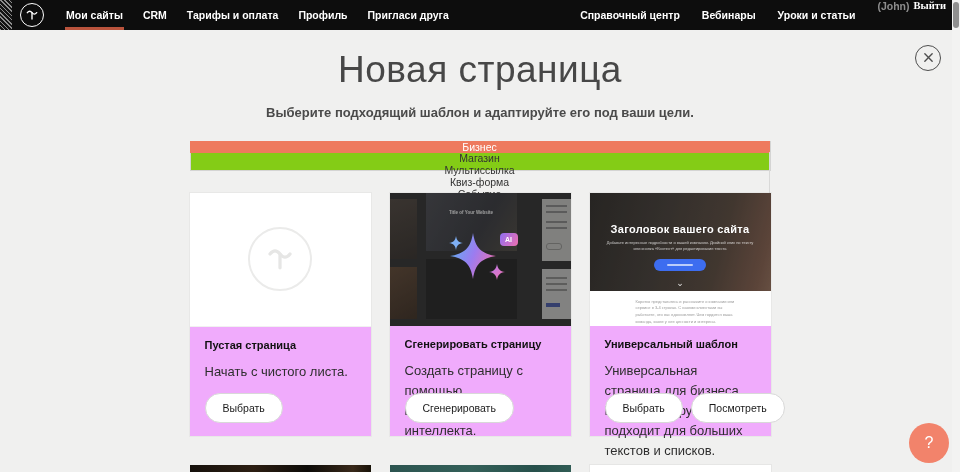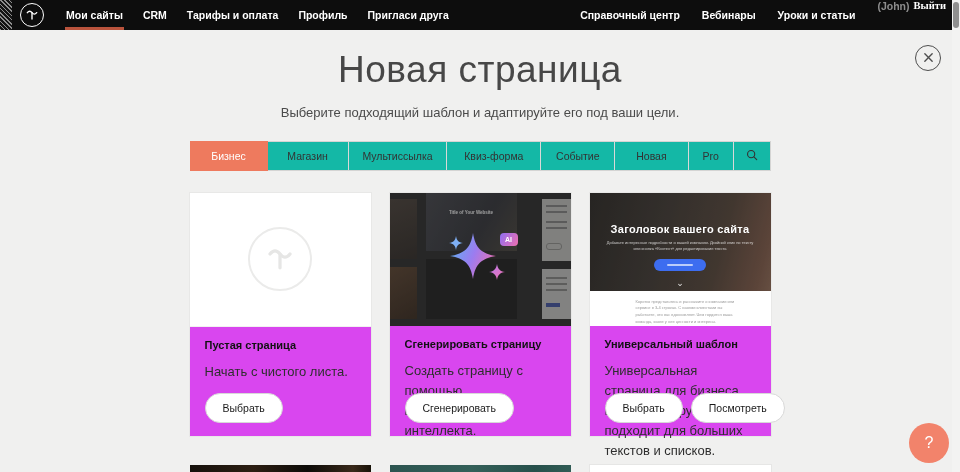"Выберите подходящий шаблон и адаптируйте" .page-subtitle { font-weight: none -> bold }
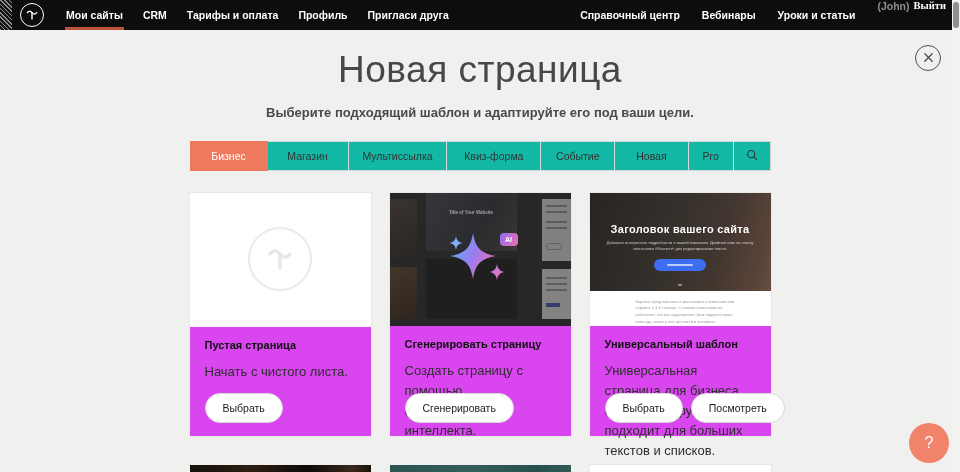"Бизнес" .tabs { background: #14b8a6 -> #84cc16; flex-direction: none -> column }
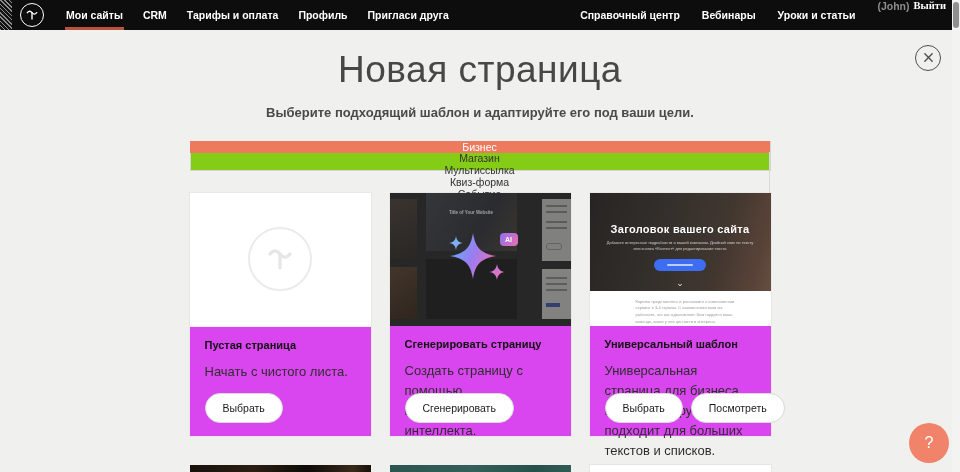"Заголовок вашего сайта" .card { background: #d946ef -> #f0abfc }
